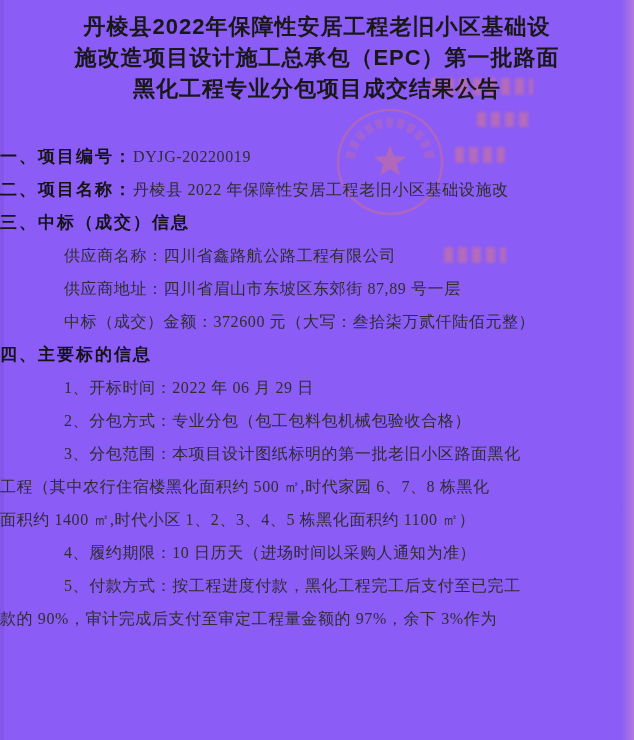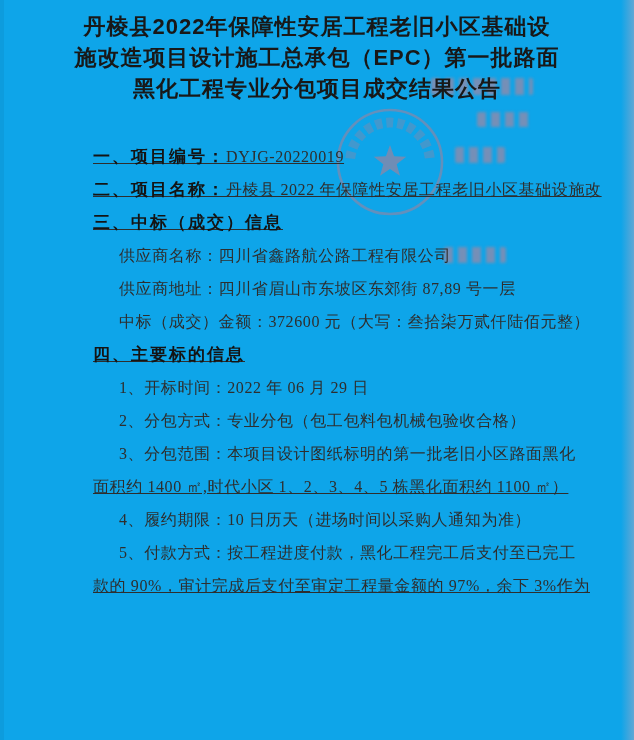"丹棱县2022年保障性安居工程老旧小区基础设" .page { background: #0ea5e9 -> #8b5cf6 }
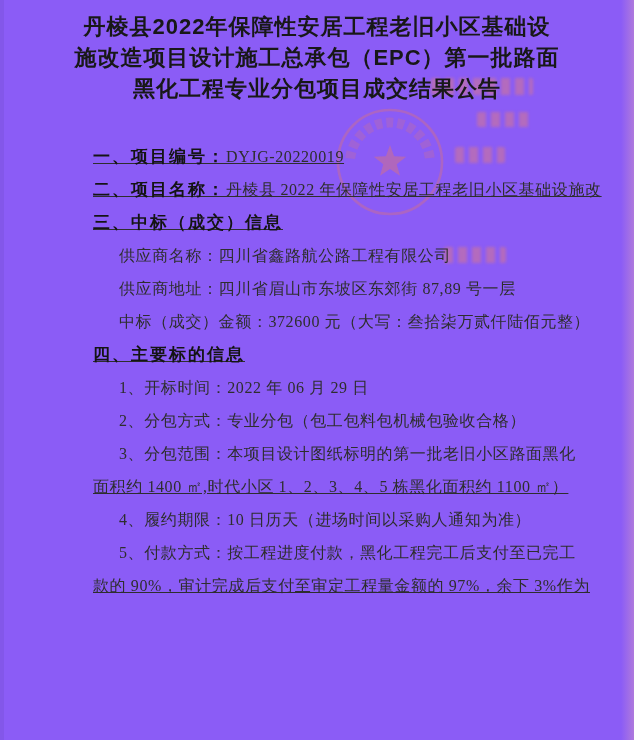"一、项目编号：DYJG-20220019" .ia { padding-left: 93px -> none; text-decoration: underline -> none }
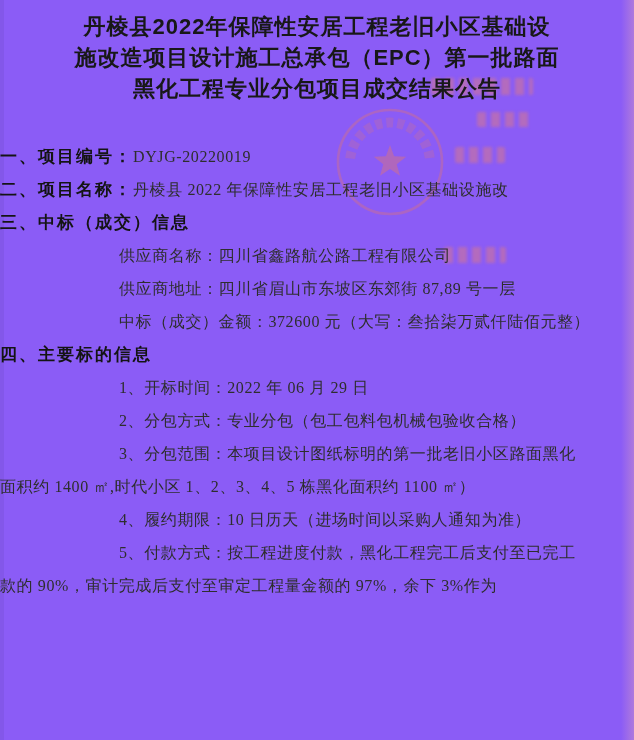"供应商名称：四川省鑫路航公路工程有限公司" .ib { padding-left: 119px -> 64px }
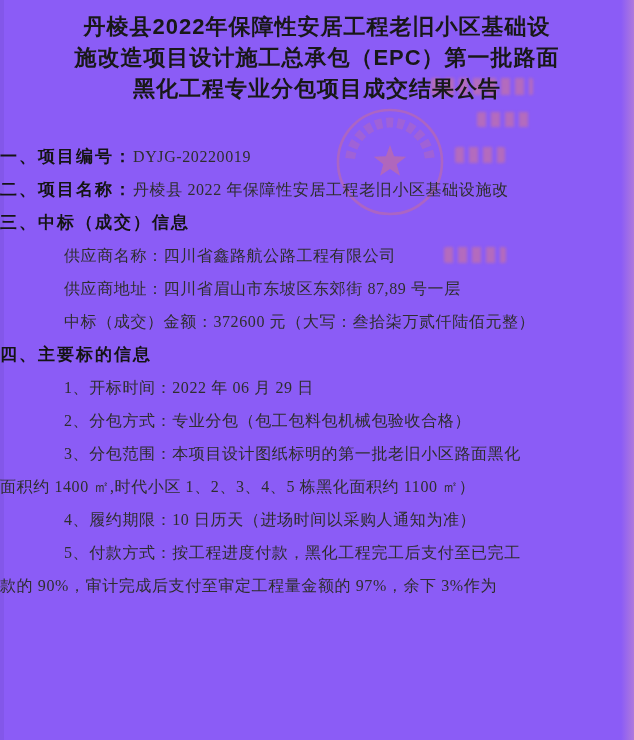"工程（其中农行住宿楼黑化面积约 500 ㎡,时代家园 6、7、8 栋黑化" div.ln { html: none -> <div><span></span><span>工程（其中农行住宿楼黑化面积约 500 ㎡,时代家园 6、7、8 栋黑化</span></div> }
